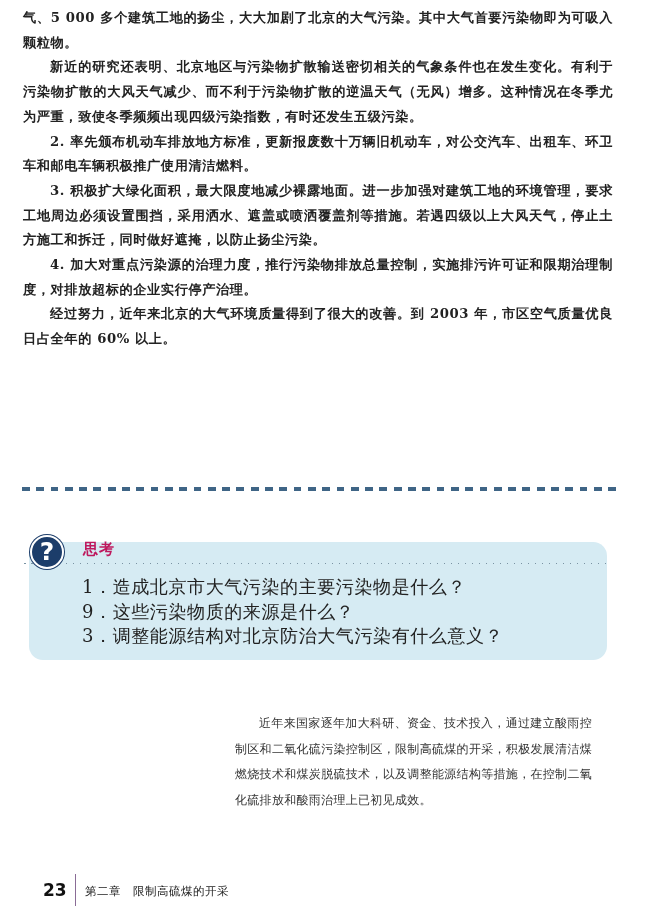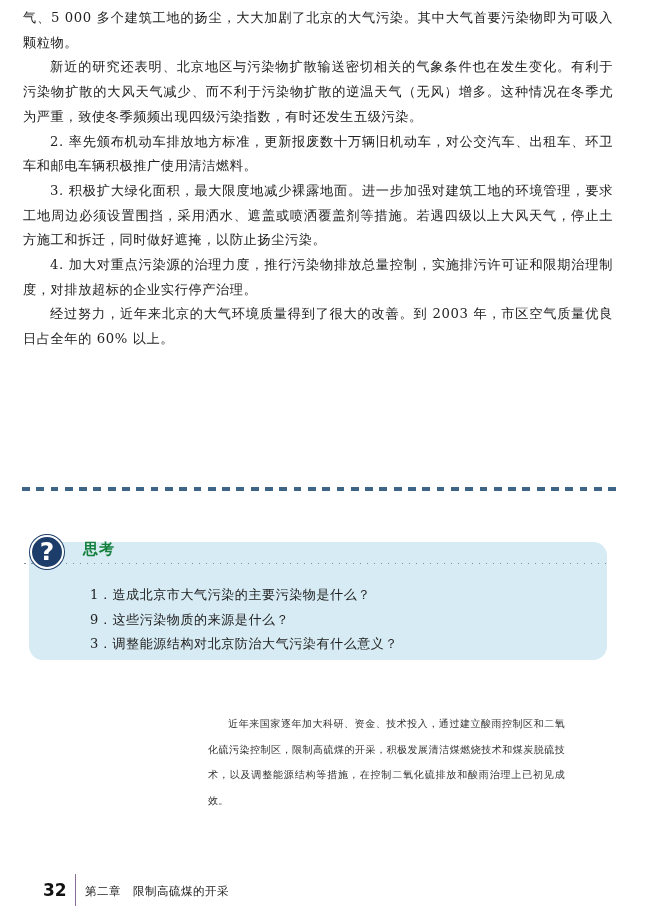"气、5 000" .p { font-weight: none -> bold }
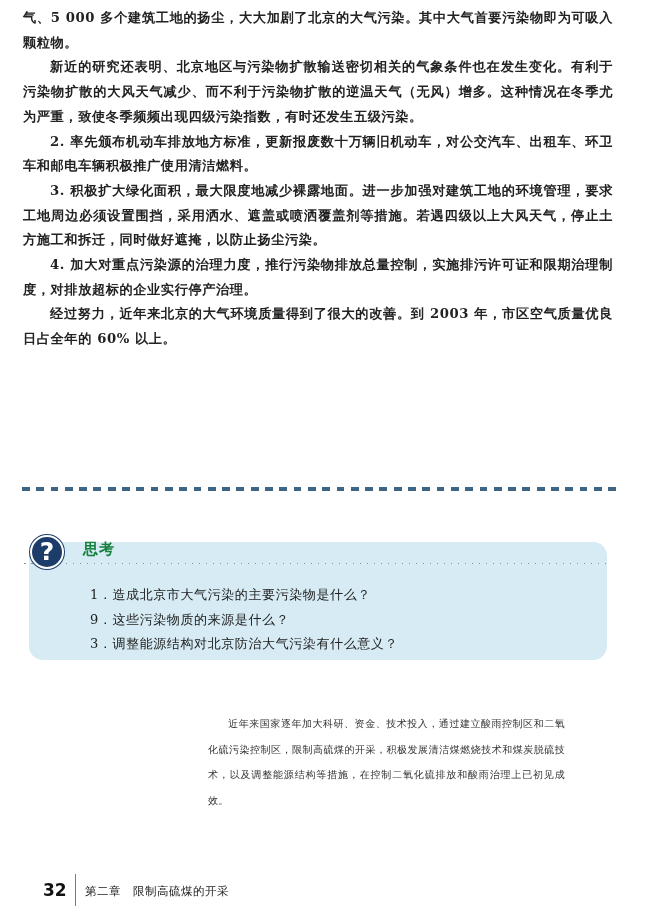"思考" .think-title { color: #15803d -> #be185d }
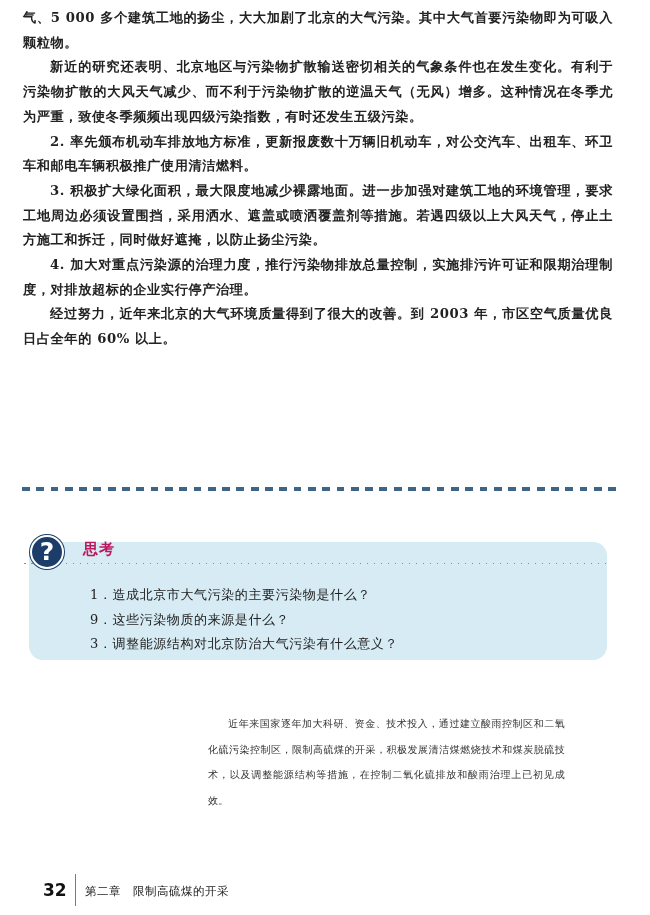"1．造成北京市大气污染的主要污染物是什么？" .think-list { font-size: 13px -> 18px; margin: 8px -> 0 }
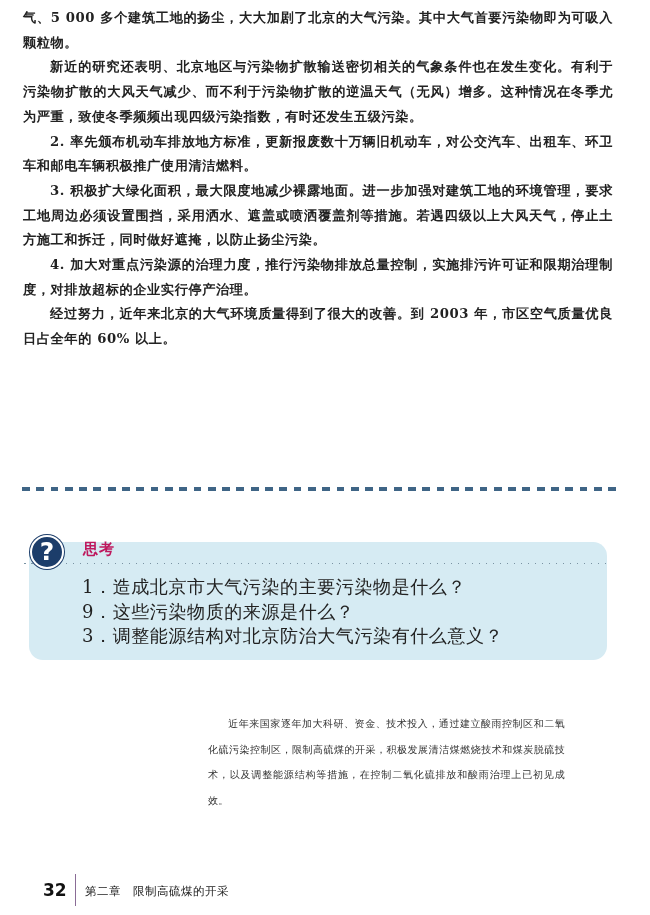"近年来国家逐年加大科研、资金、技术投入，通过建立酸雨控制区和二氧化硫污染控制区，" .side { font-size: 10px -> 12px; left: 208px -> 235px }
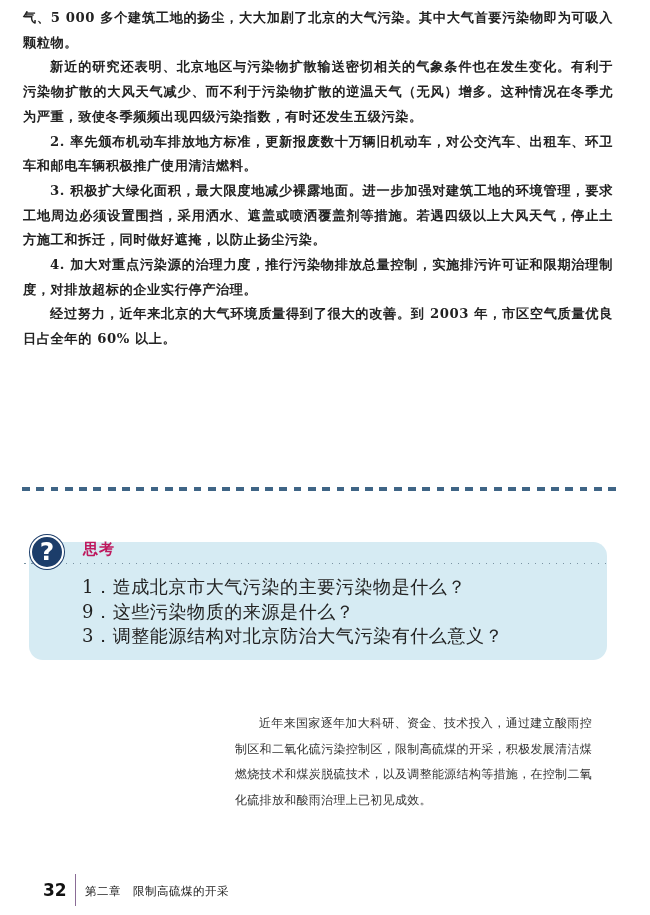"32" div.page-num { text: 32 -> 23 }
